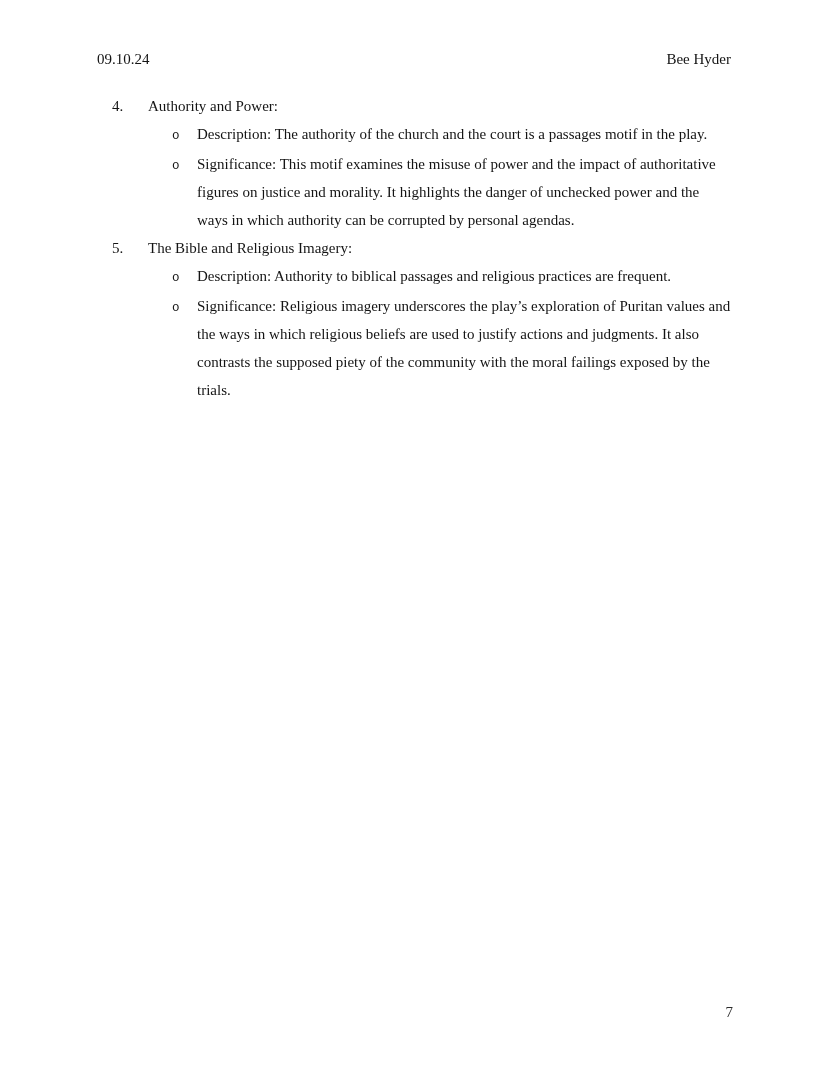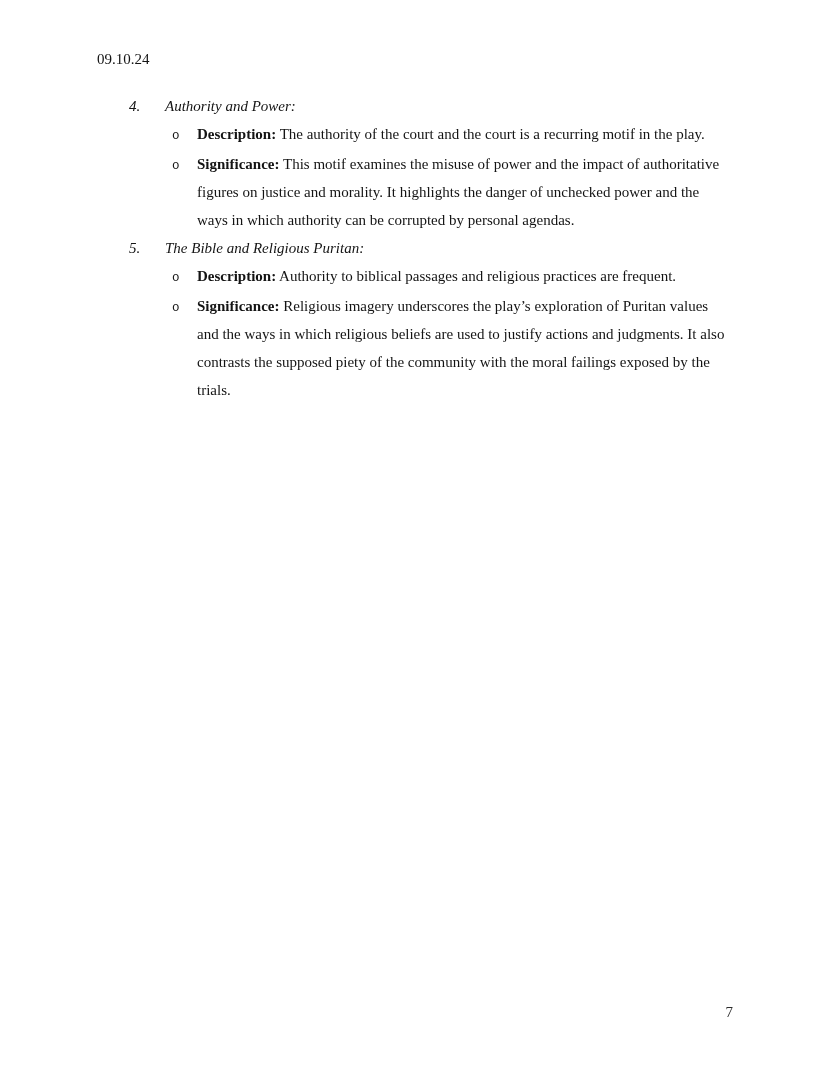"Bee Hyder" span.hdr-right { html: none -> <span>Bee Hyder</span> }
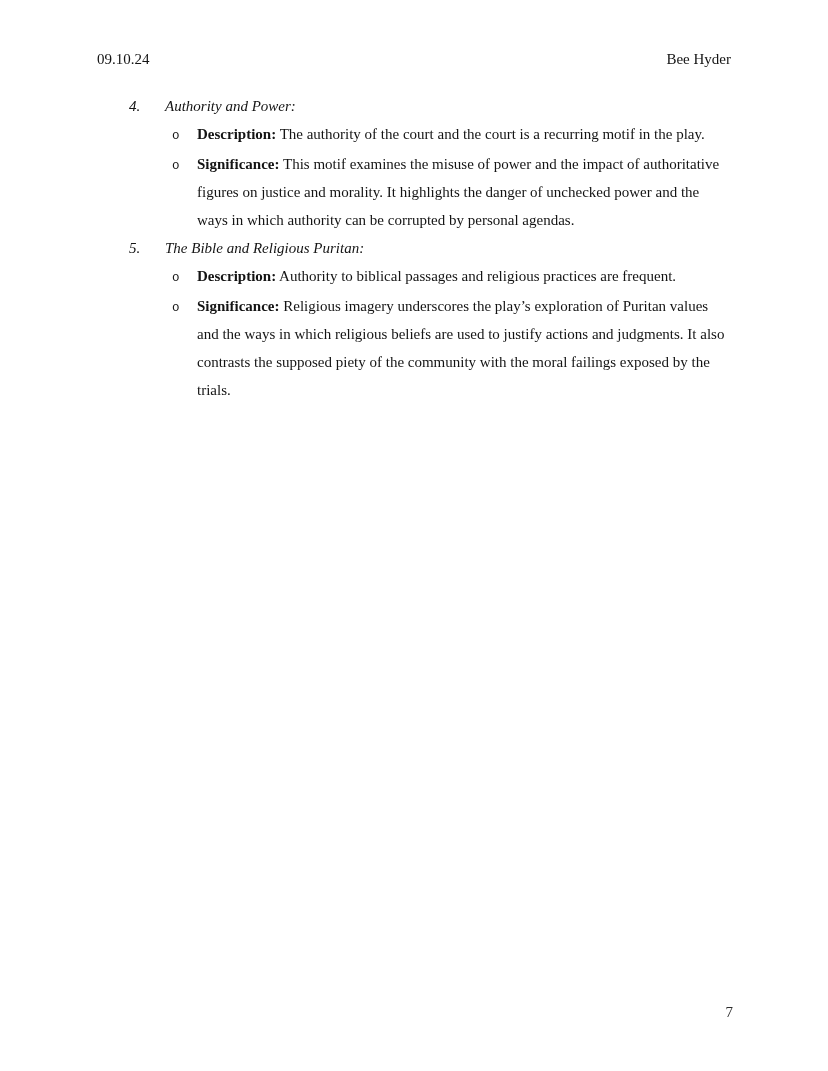"4. Authority and Power:" .item-heading { font-style: italic -> none; margin-left: 32px -> 15px }
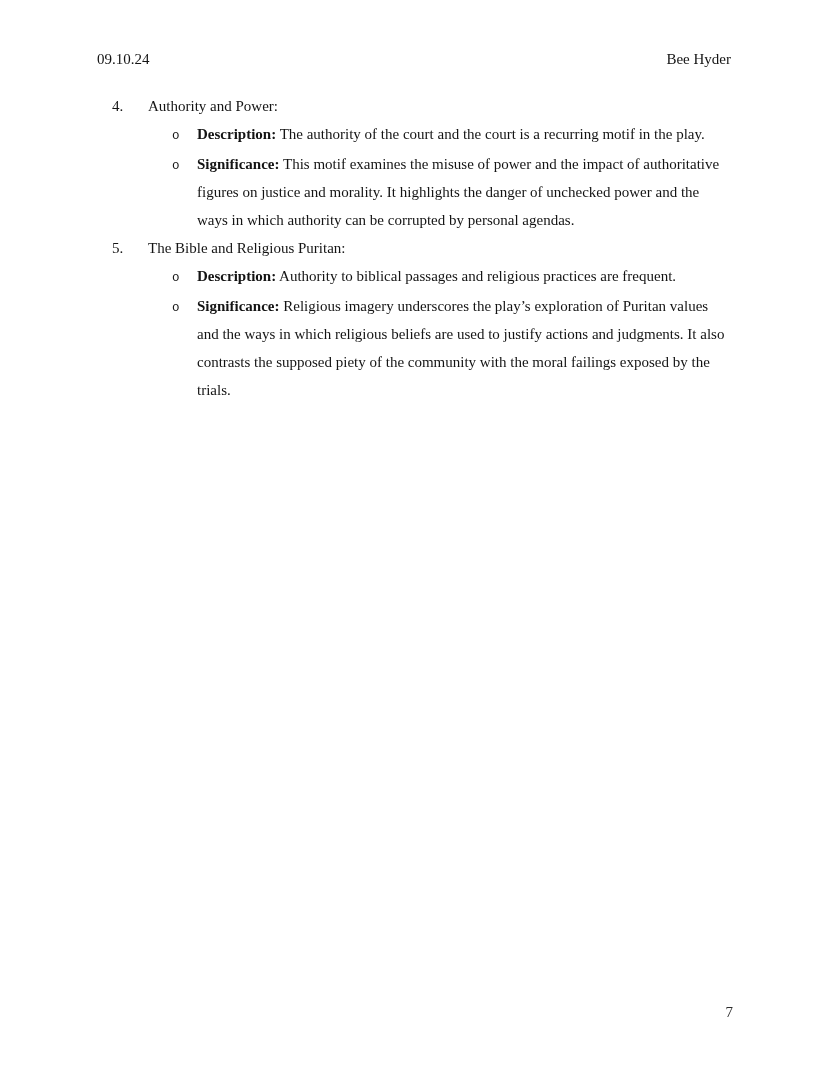"Description:" .bullet-label { font-weight: bold -> normal }
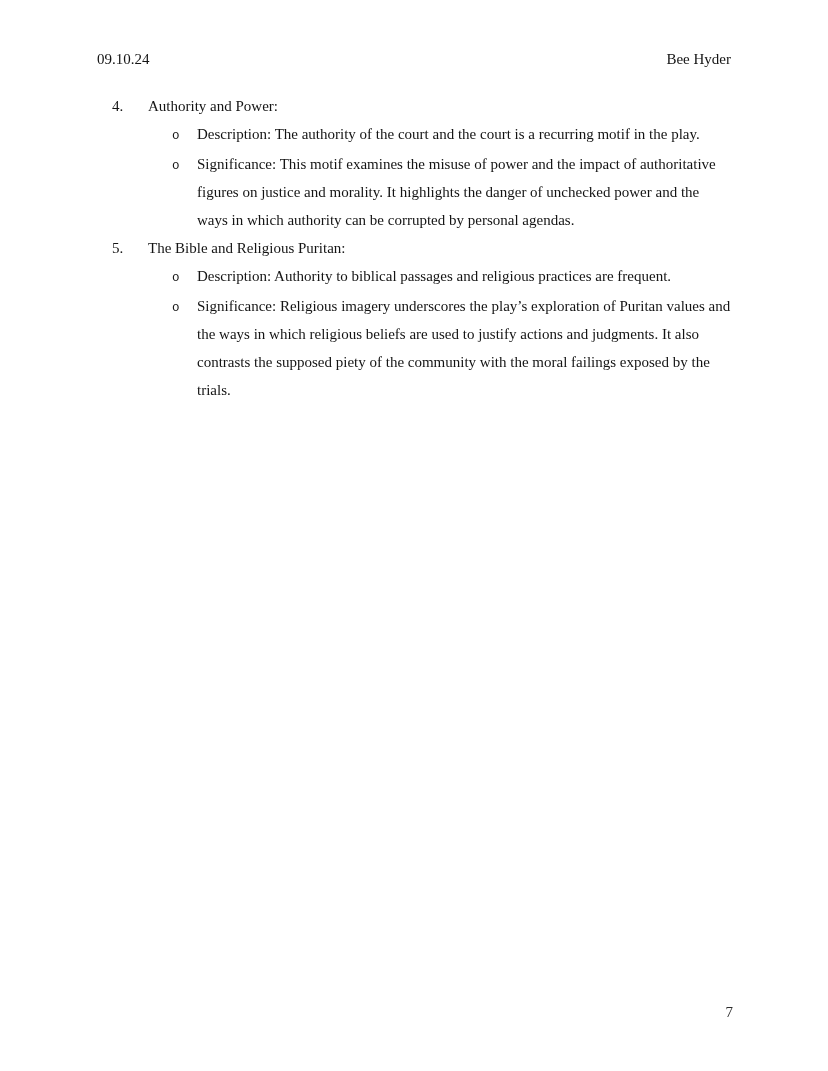"The authority of the court" span { text: court and the court is a recurring -> church and the court is a passages }
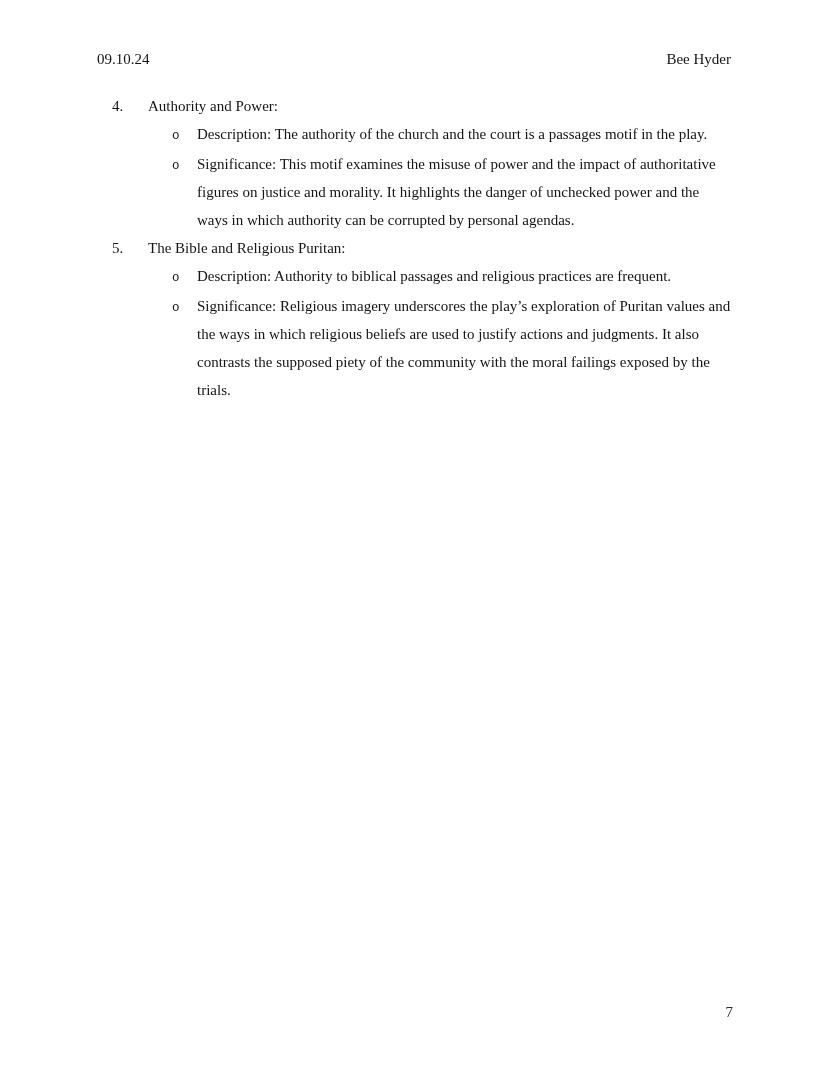"The Bible and Religious Puritan:" span.item-title { text: Puritan -> Imagery }
